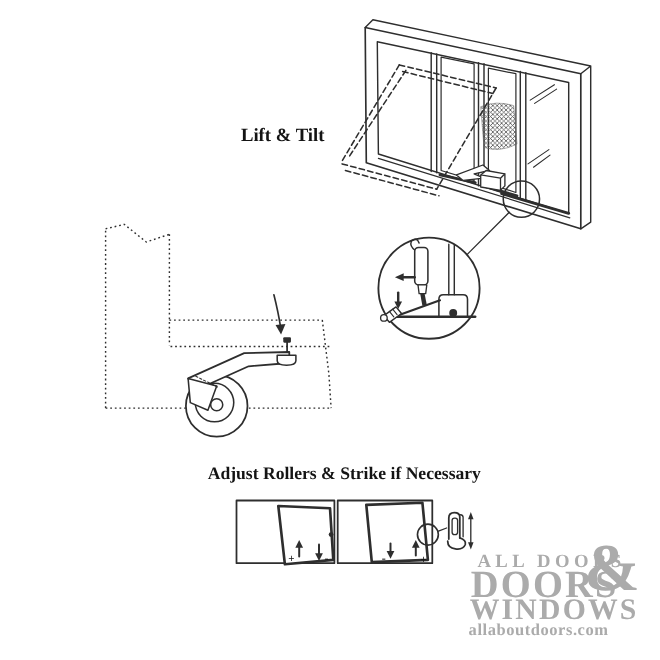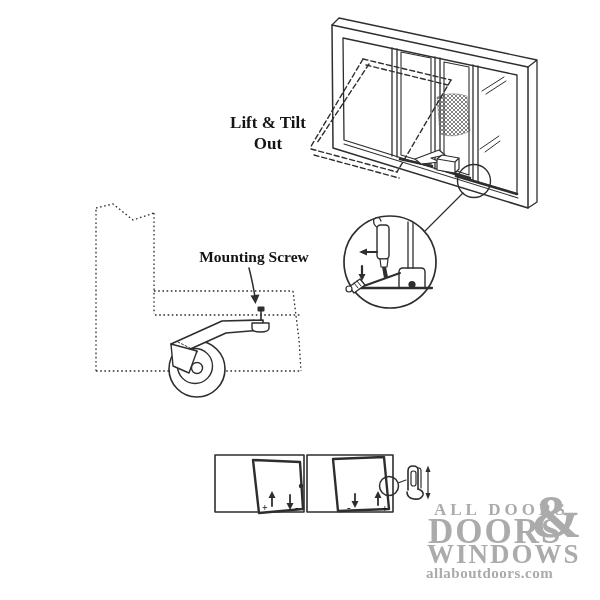"Lift & Tilt" .label { margin-left: 11px -> none }
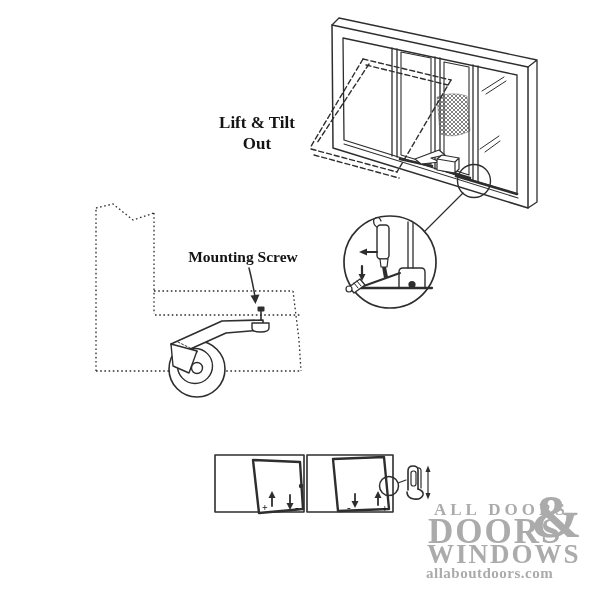"Out" span { html: <span>Out</span> -> none }
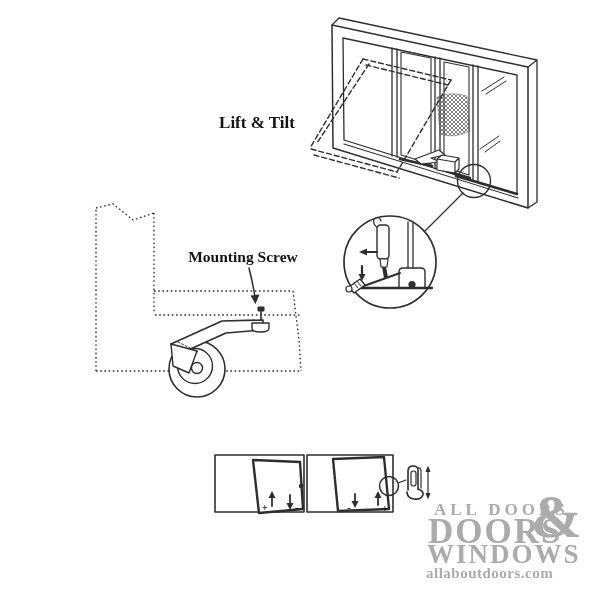"Mounting Screw" div.label { html: <div>Mounting Screw</div> -> none }
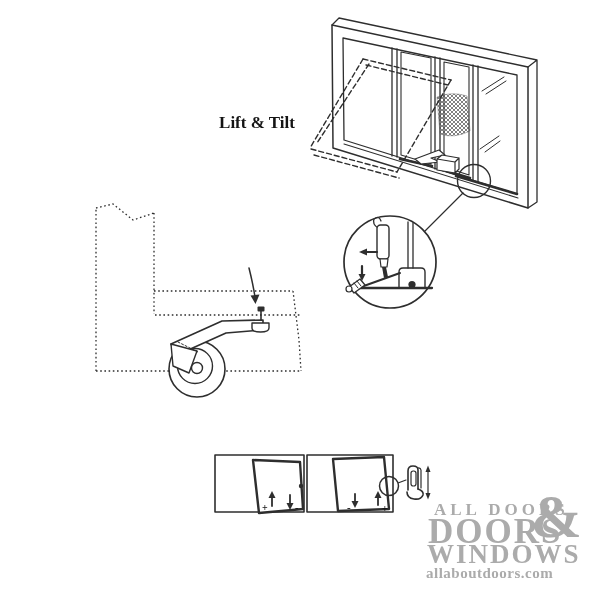"Adjust Rollers & Strike if" div.label { html: none -> <div>Adjust Rollers &amp; Strike if Necessary</div> }
